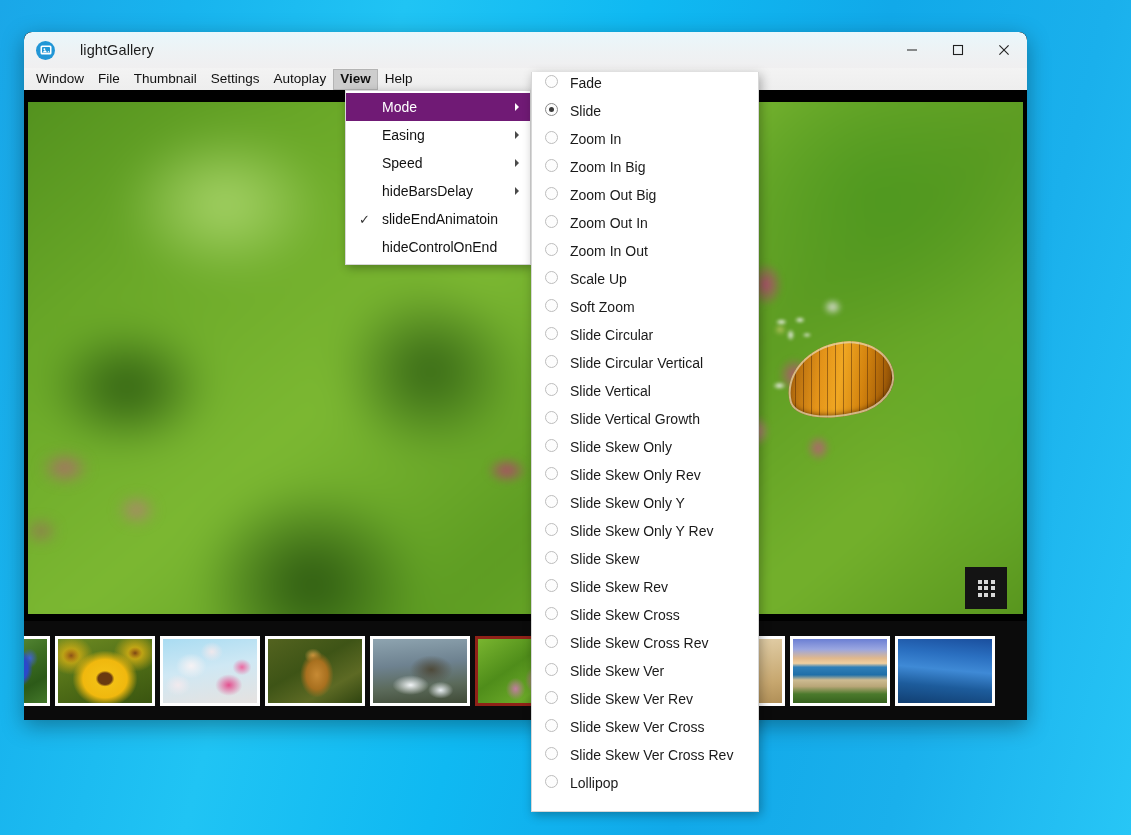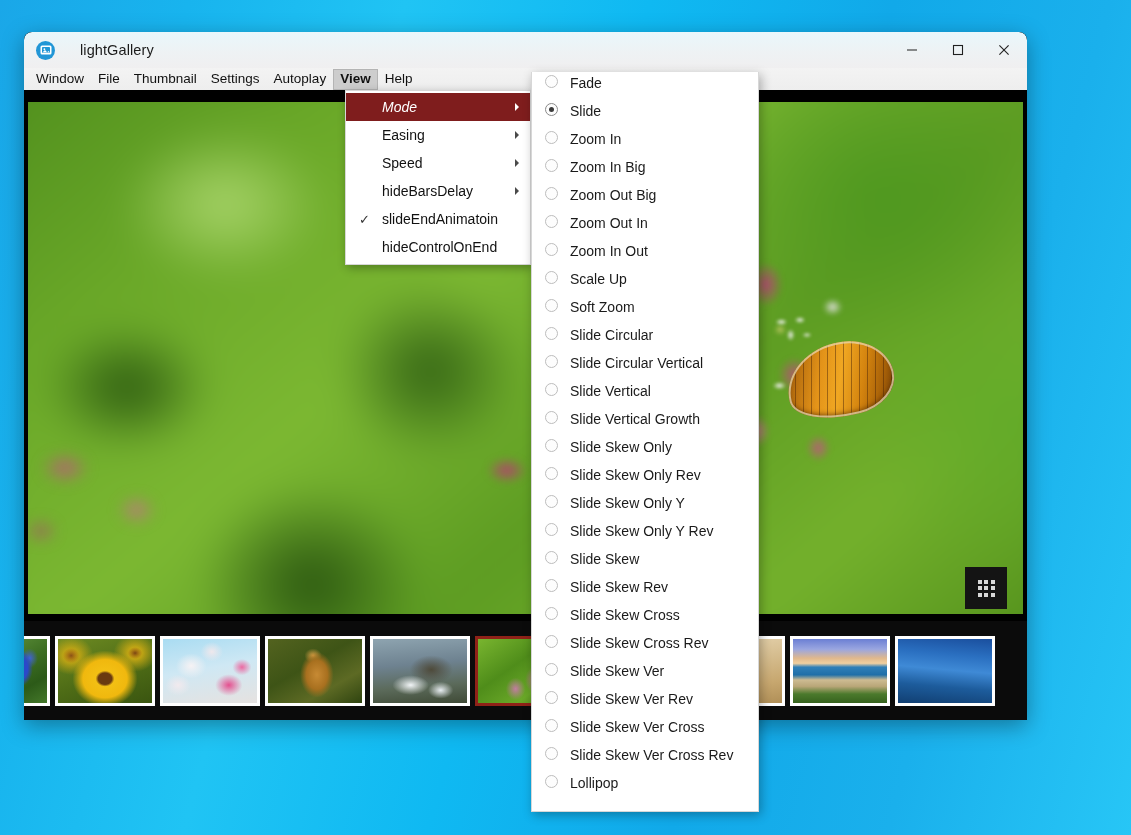"Mode" .mi.selected { background: #7f1d1d -> #701a75; font-style: italic -> none }
